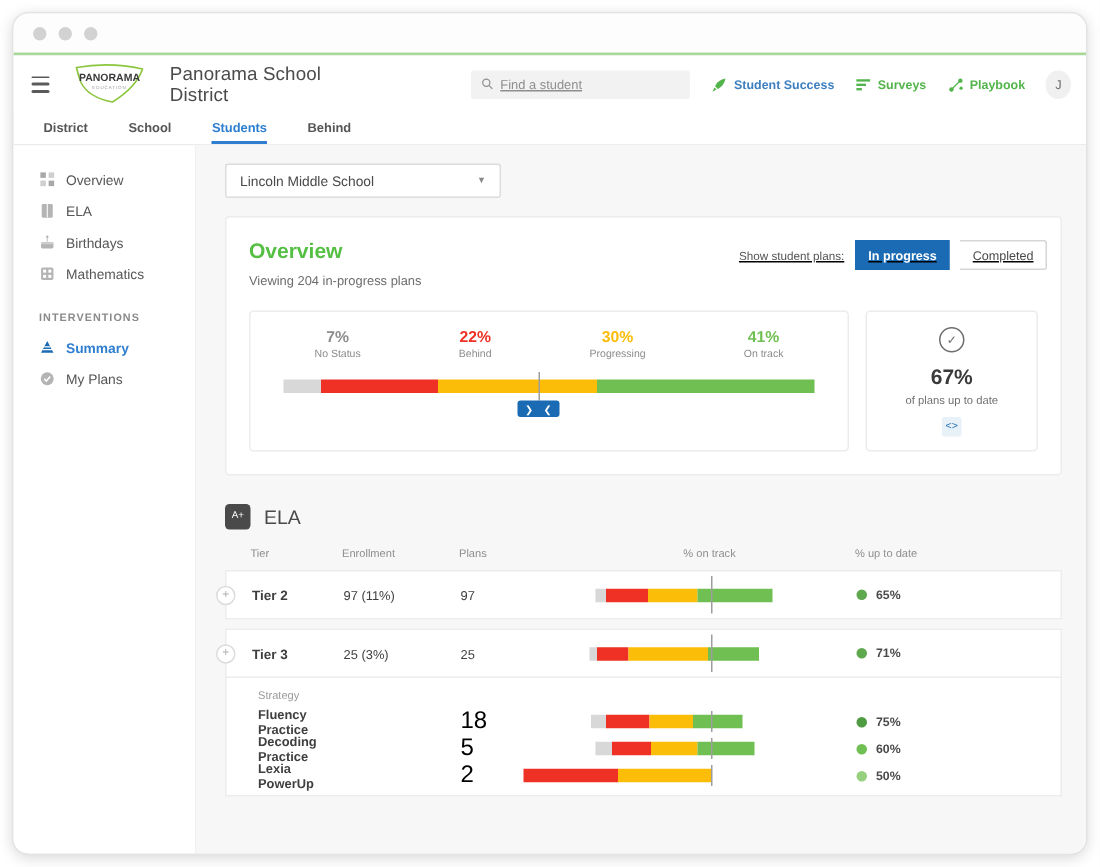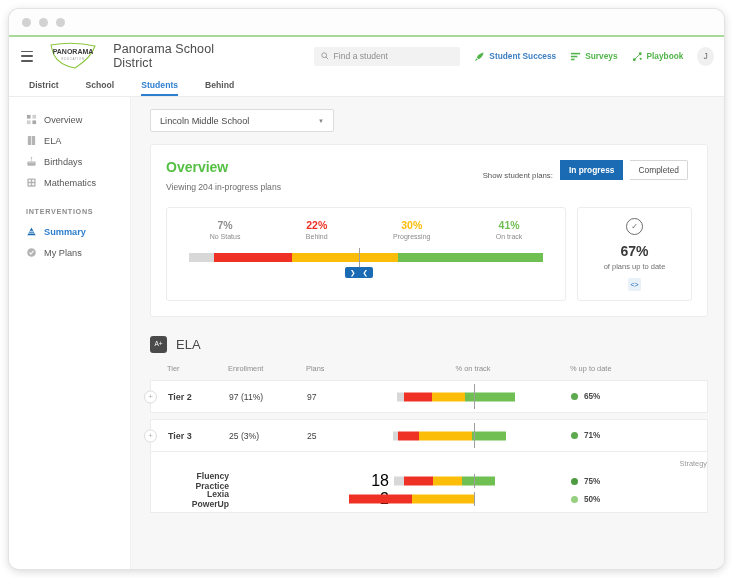"Find a student" #search-box .ph { text-decoration: none -> underline }
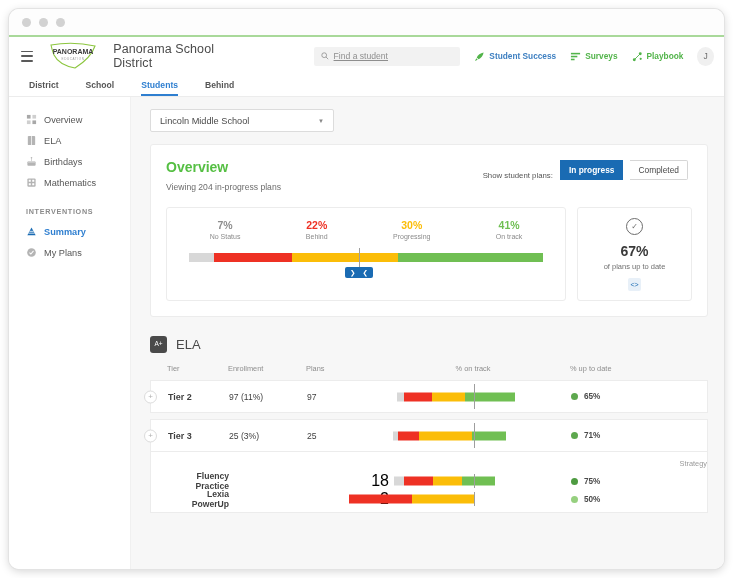"Show student plans:" #plan-toggle-wrap { align-items: flex-end -> center; right: 19px -> 9px; text-decoration: none -> underline }
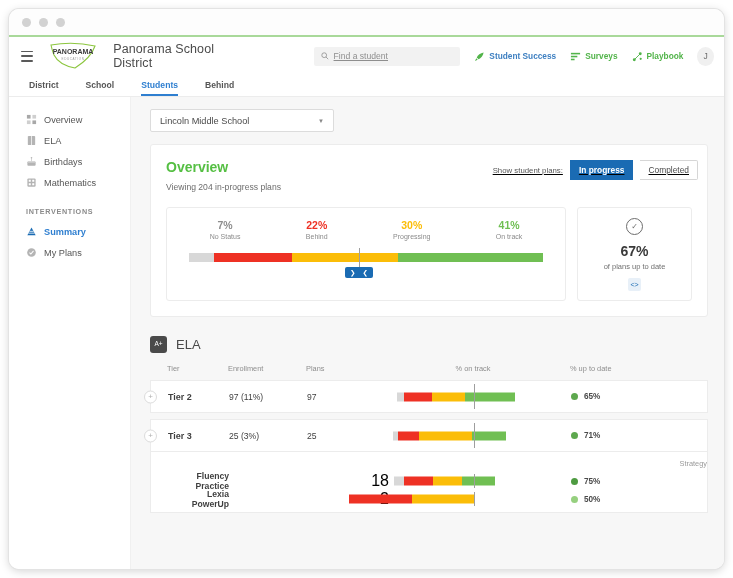"Strategy" .strat-group { text-align: right -> none }
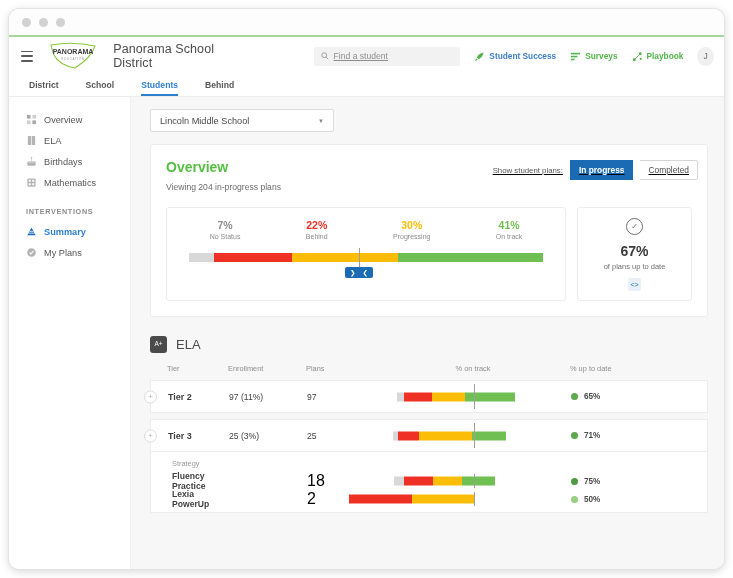"Decoding Practice" div.srow { html: none -> <div> <div>Decoding Practice</div> <div></div> <div>5</div> <div> <div> <span></span> <span></span> <span></span> <span></span> </div> <div></div> </div> <div> <span></span> <span>60%</span> </div> </div> }
